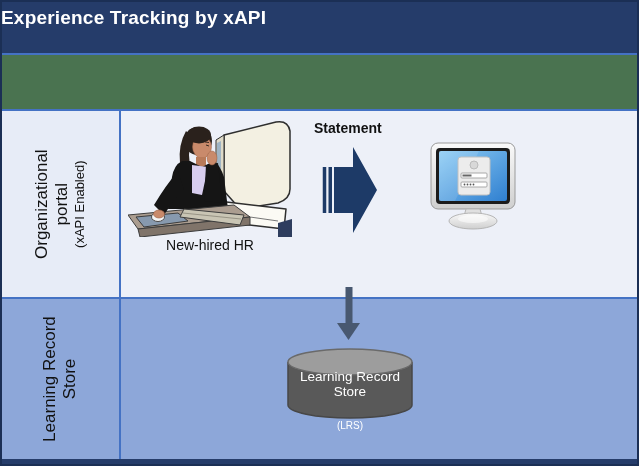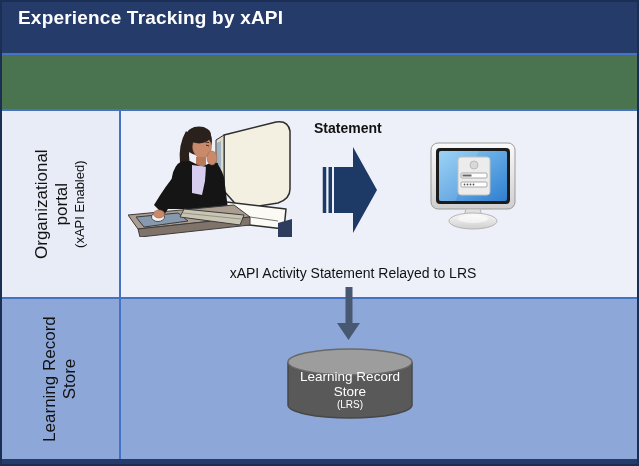"Experience Tracking by xAPI" .header .title { padding: 7px 0 0 18px -> 7px 0 0 1px }
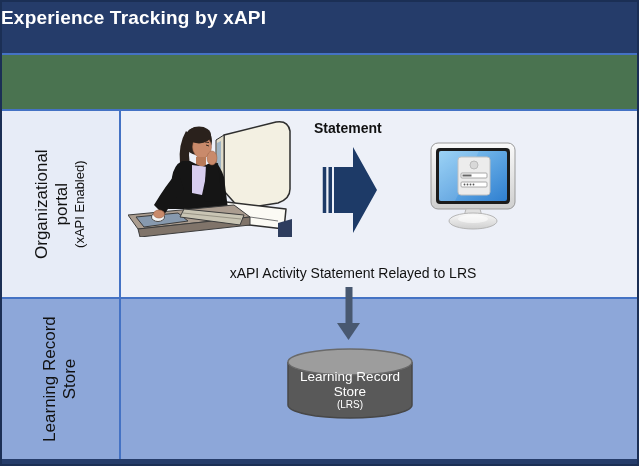"New-hired HR" div.abs { html: none -> <div>New-hired HR</div> }
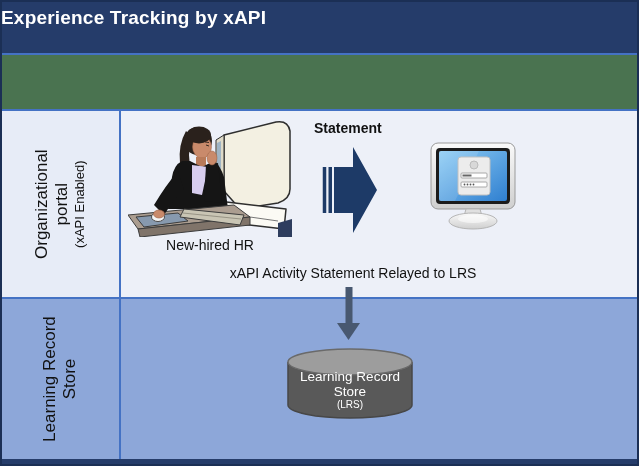"xAPI Activity Statement Relayed to" div.abs { html: <div>xAPI Activity Statement Relayed to LRS</div> -> none }
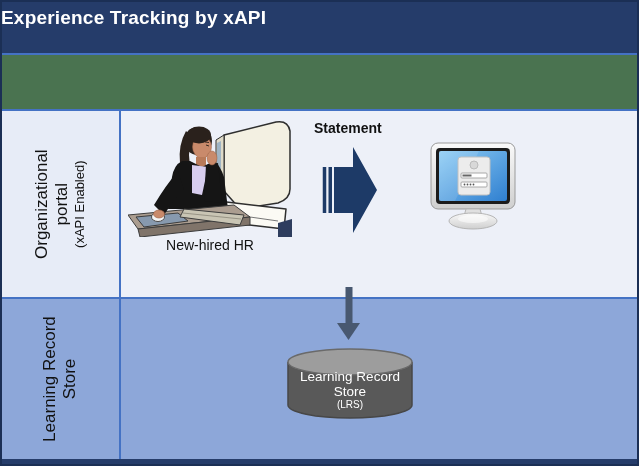"(LRS)" .cyl-text .s { margin-top: none -> 21px }
